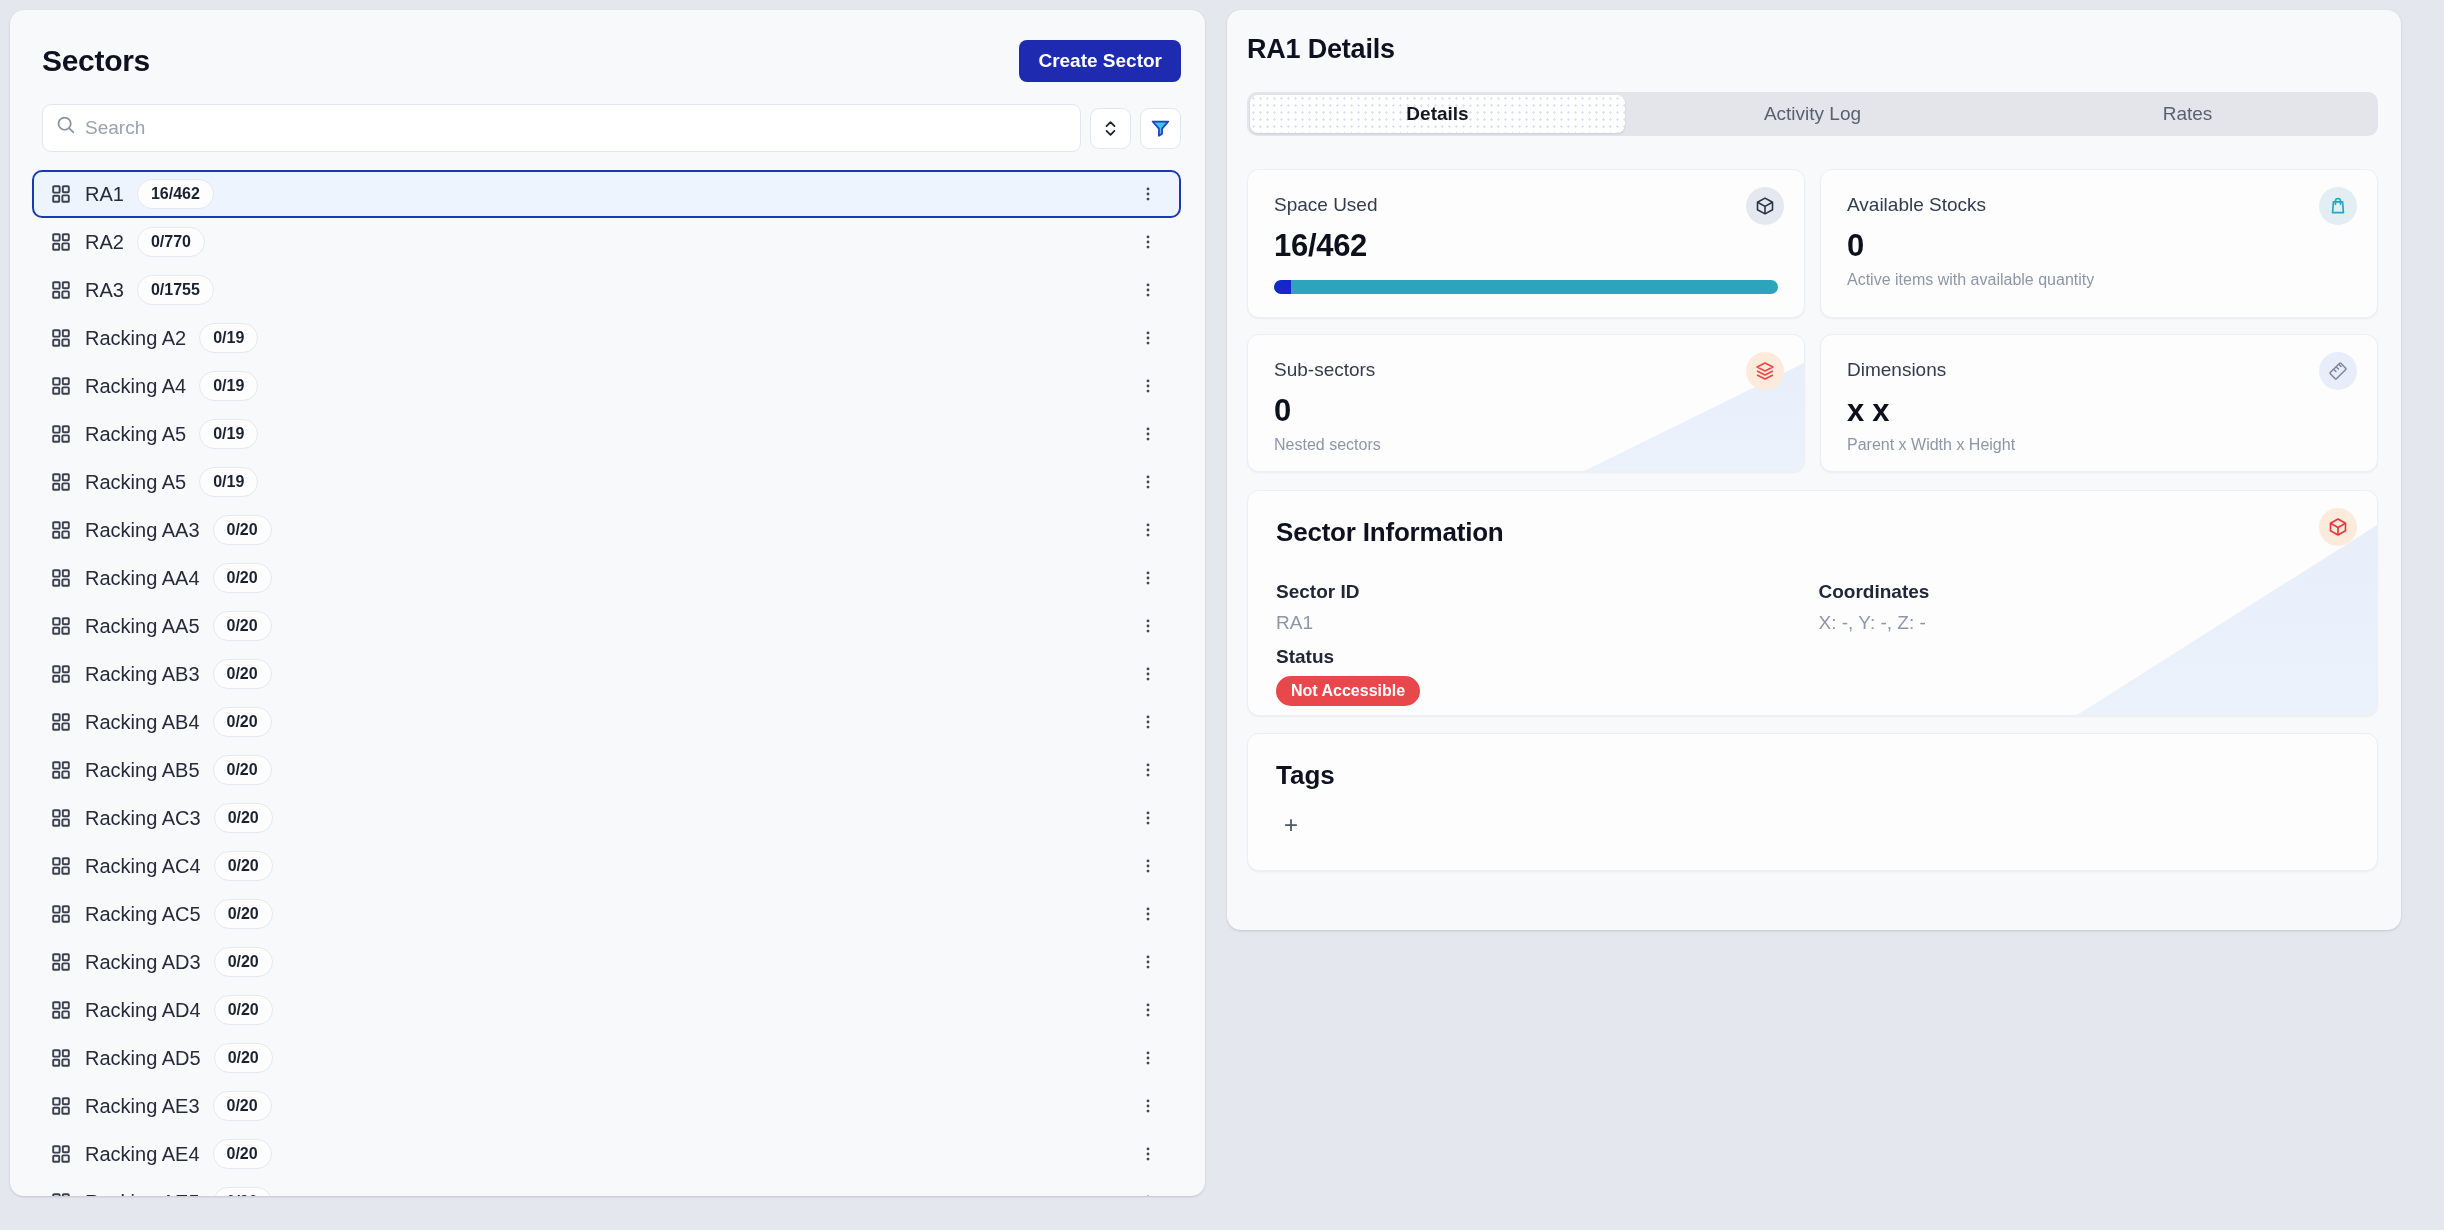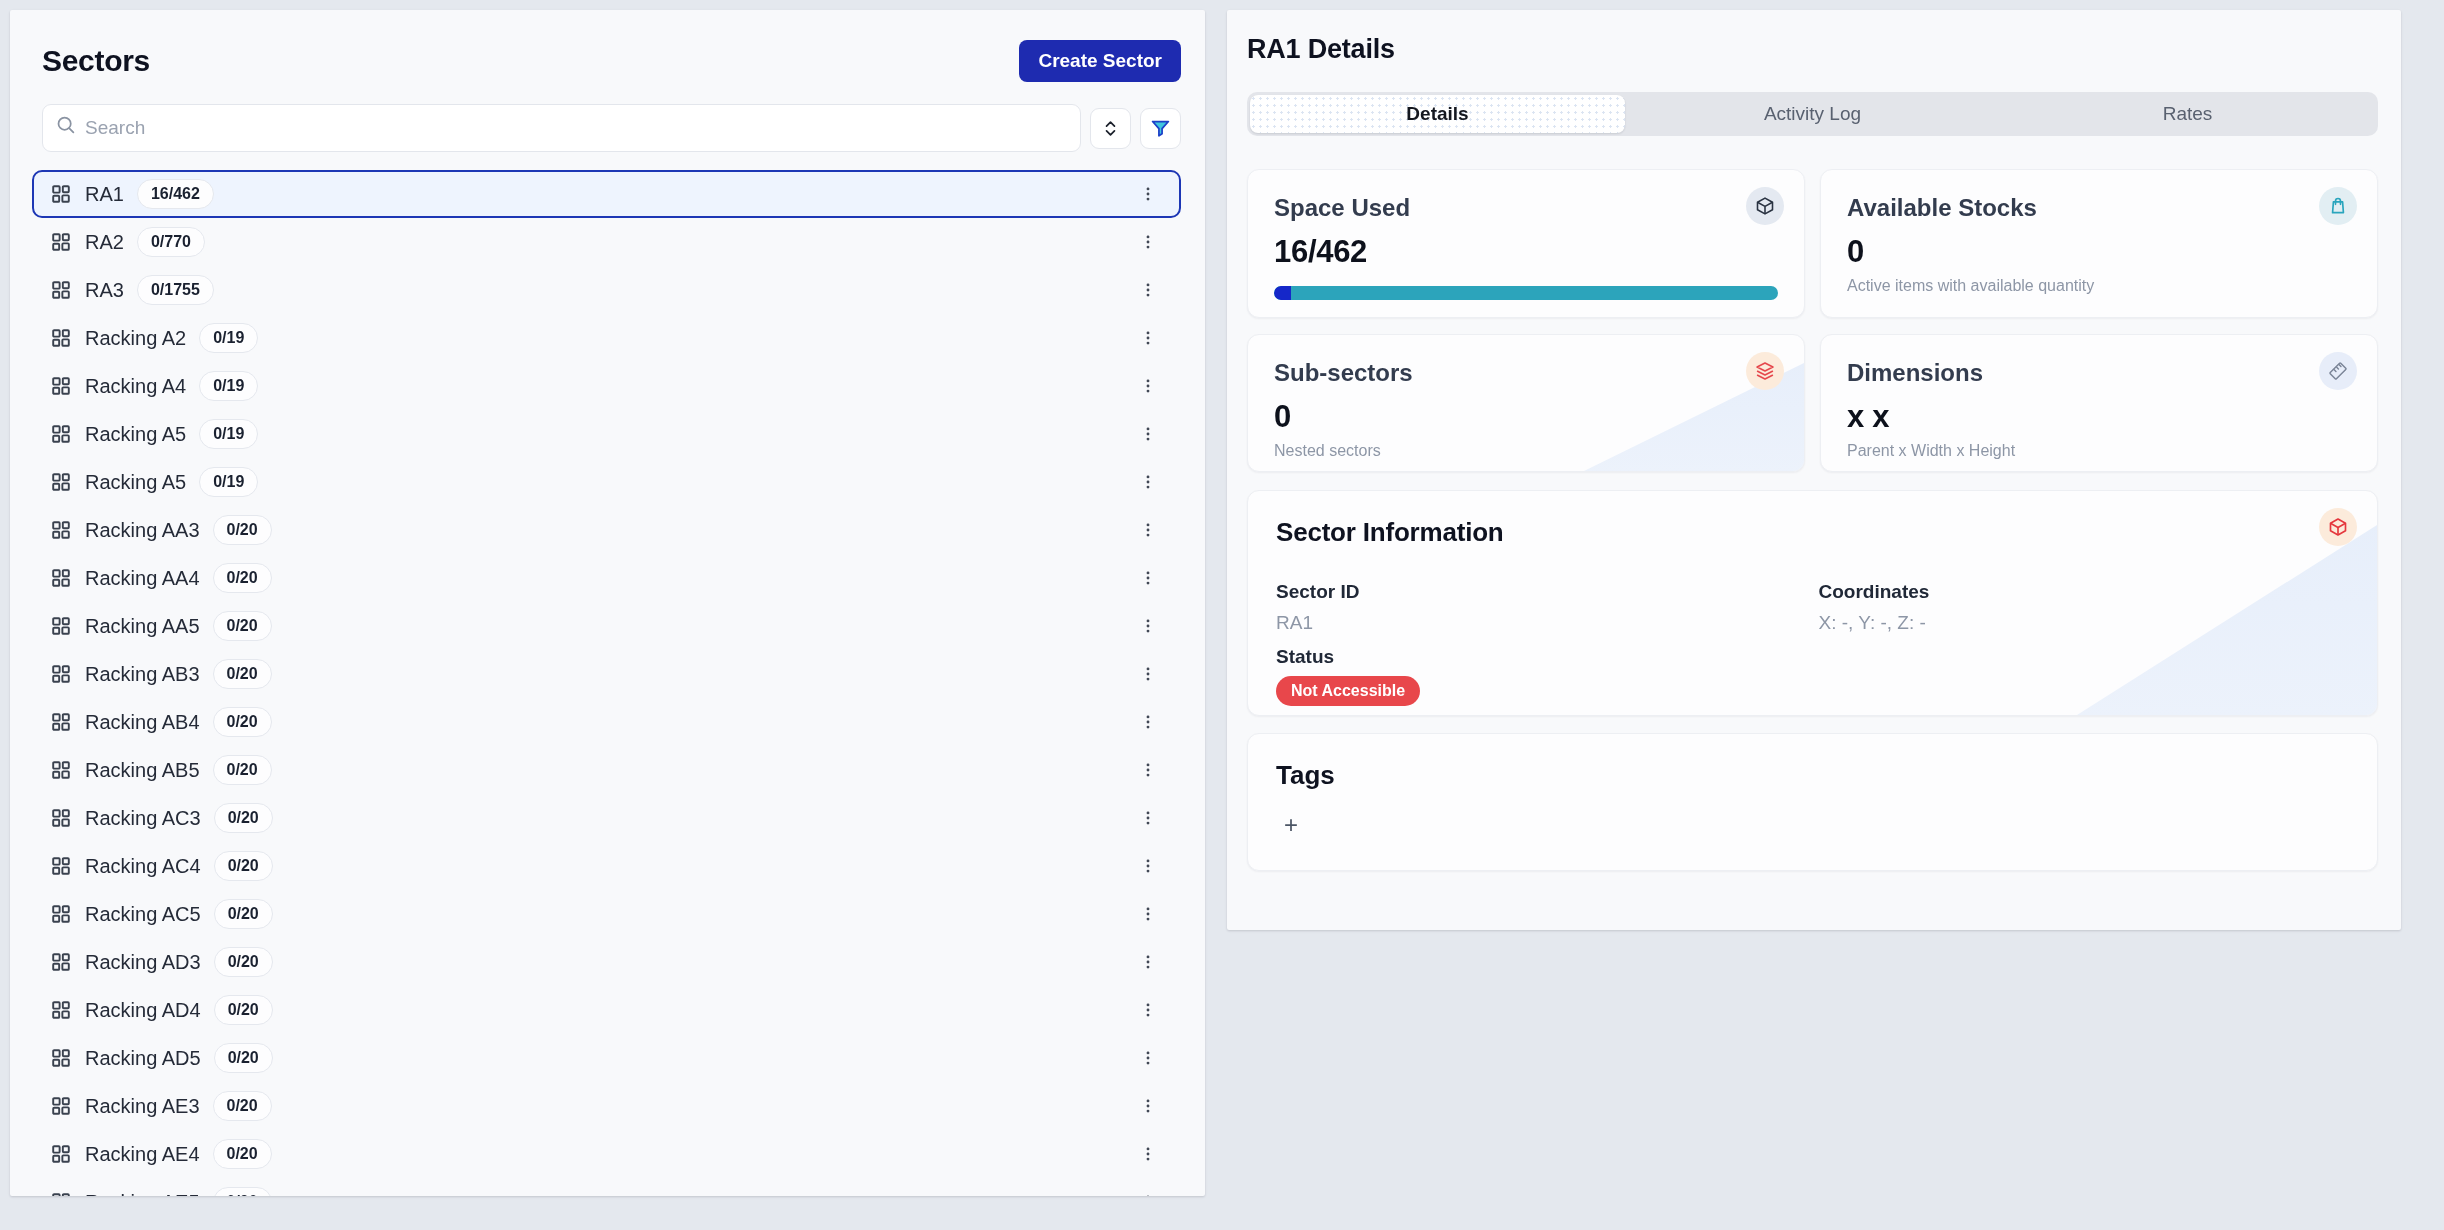"Sectors" .panel { border-radius: 2px -> 14px }
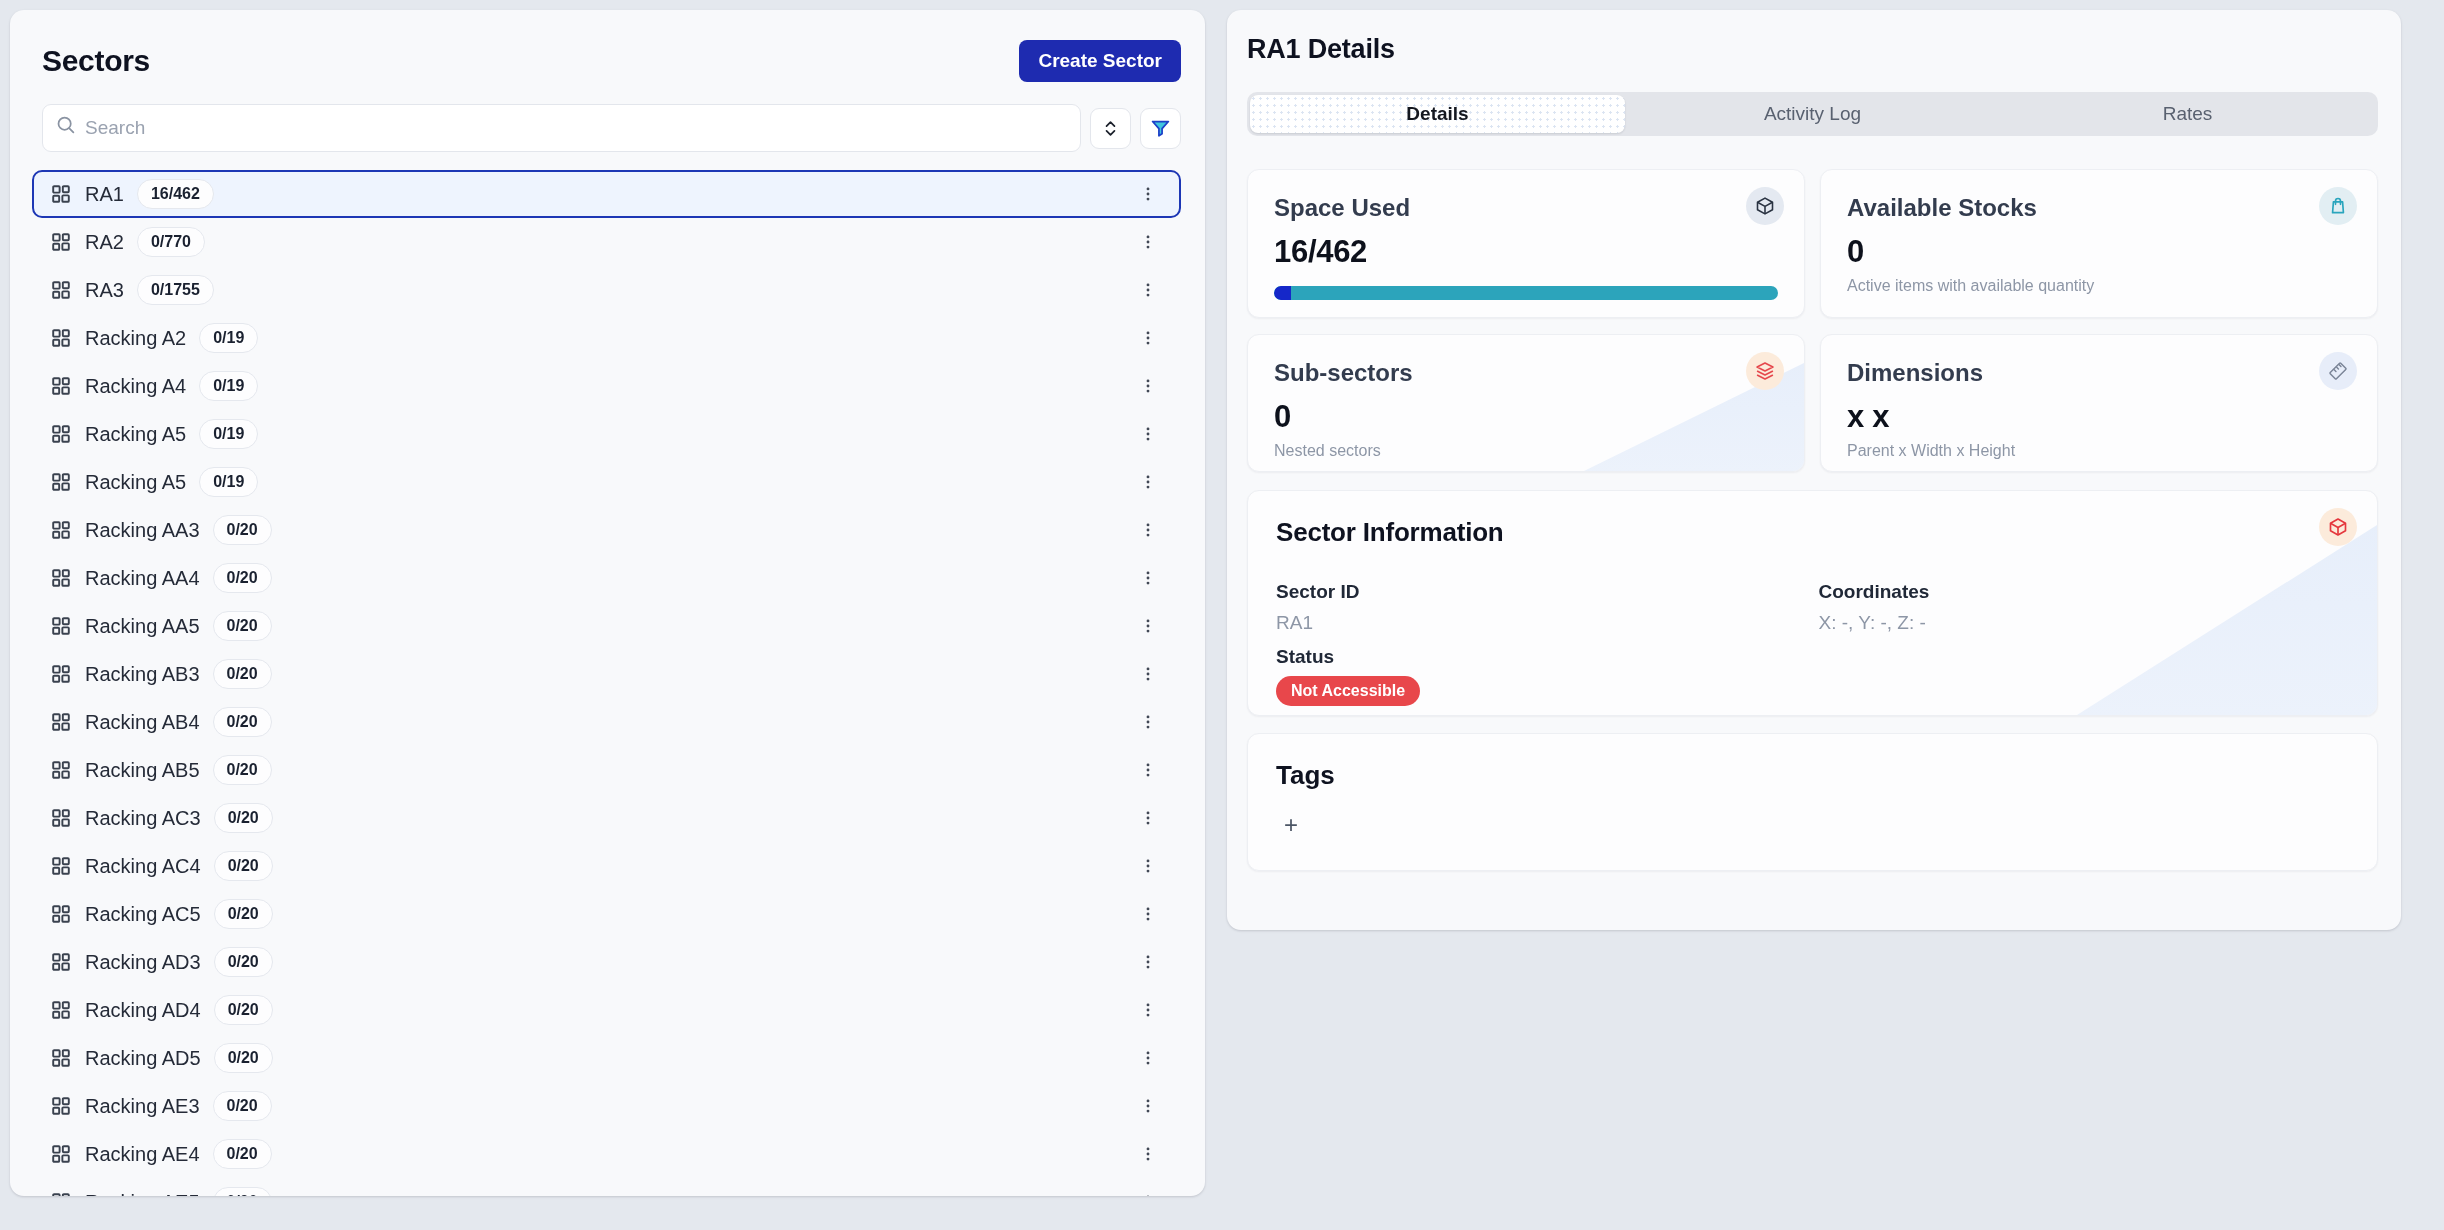"Space Used" .stat-label { font-size: 24px -> 19px; font-weight: 700 -> 400 }
